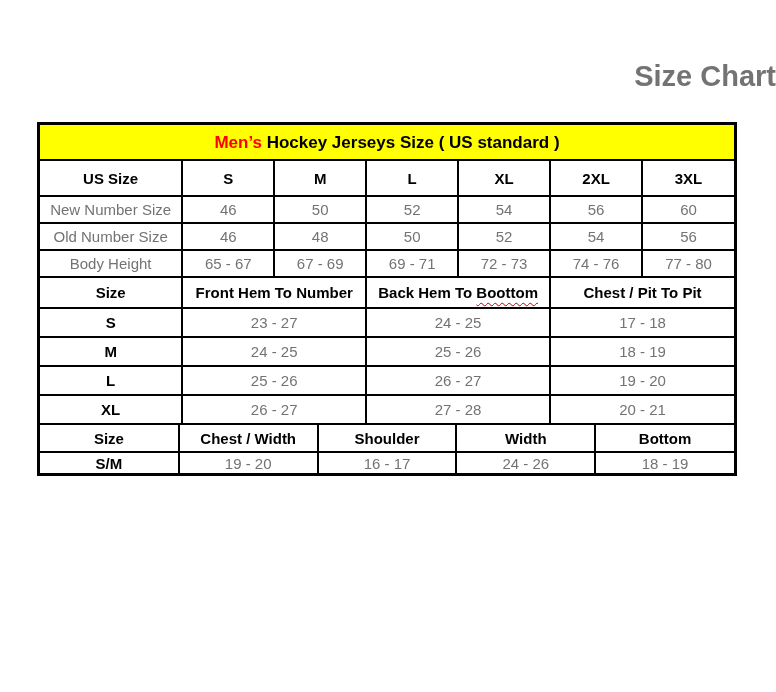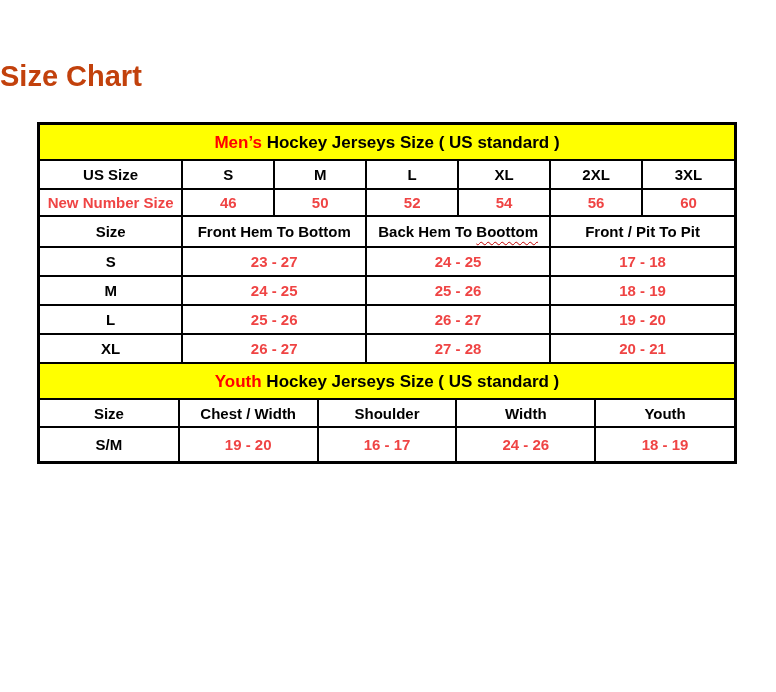"Size Chart" .title { color: #c2410c -> #737373; text-align: left -> right }
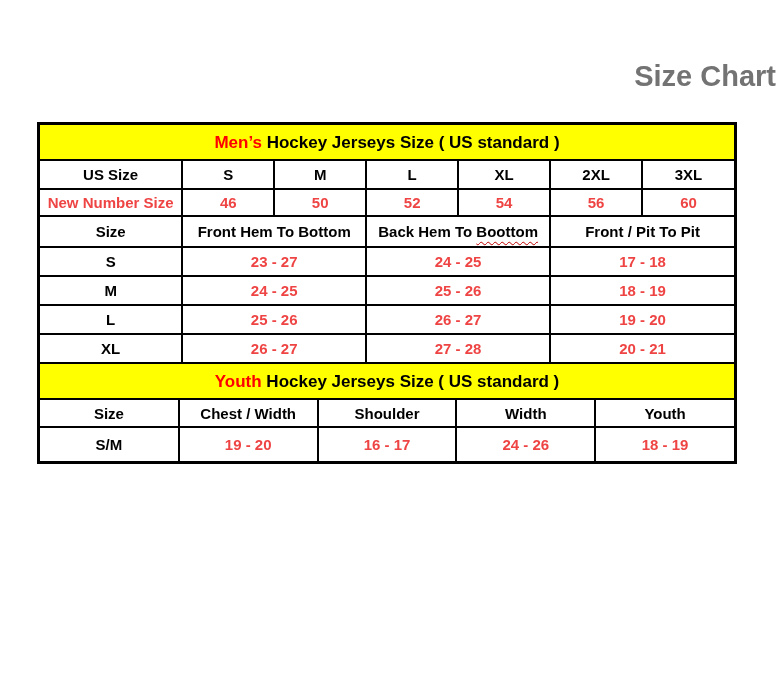"US Size" .mens tr.head { height: 28px -> 35px }
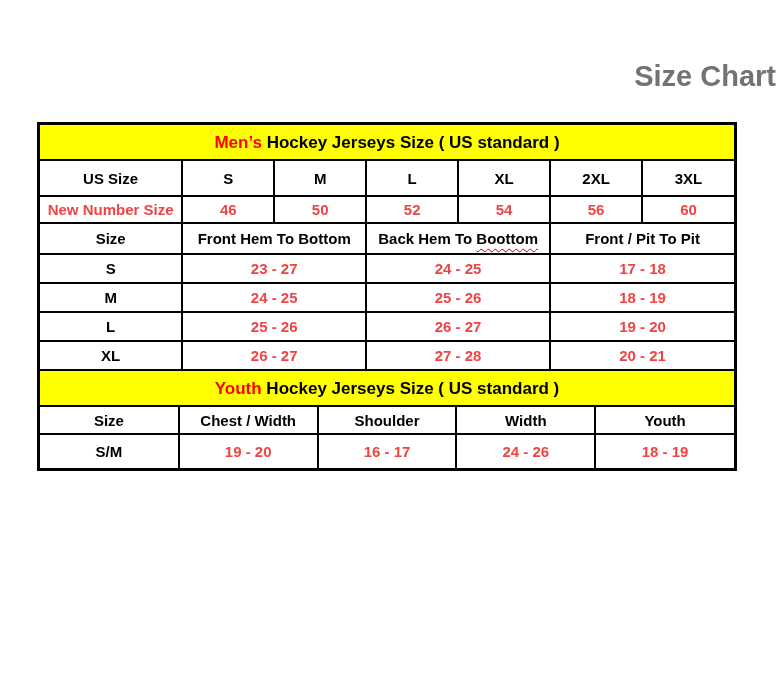"New Number Size" td { color: #ef4444 -> #737373; font-weight: bold -> normal }
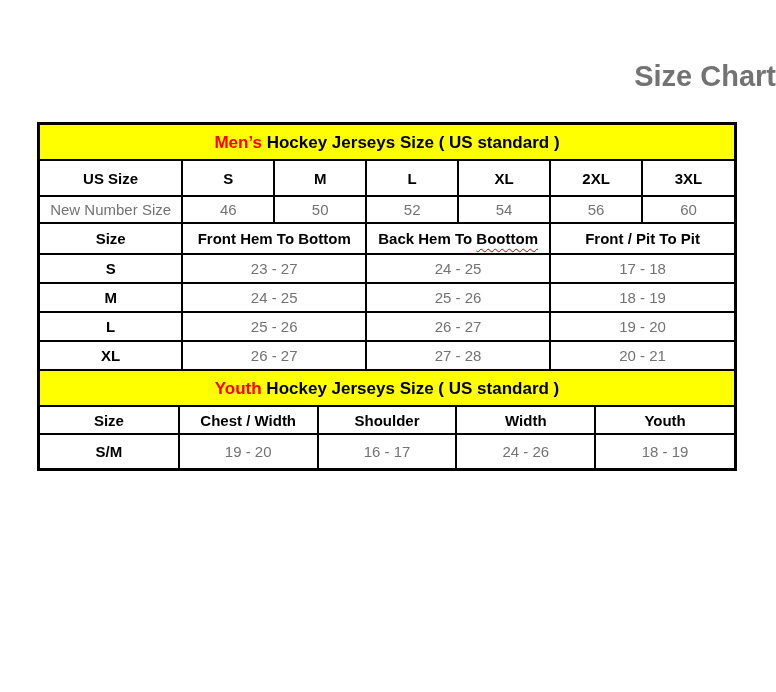"Old Number Size" tr { html: none -> <tr> <td>Old Number Size</td> <td>46</td> <td>48</td> <td>50</td> <td>52</td> <td>54</td> <td>56</td> </tr> }
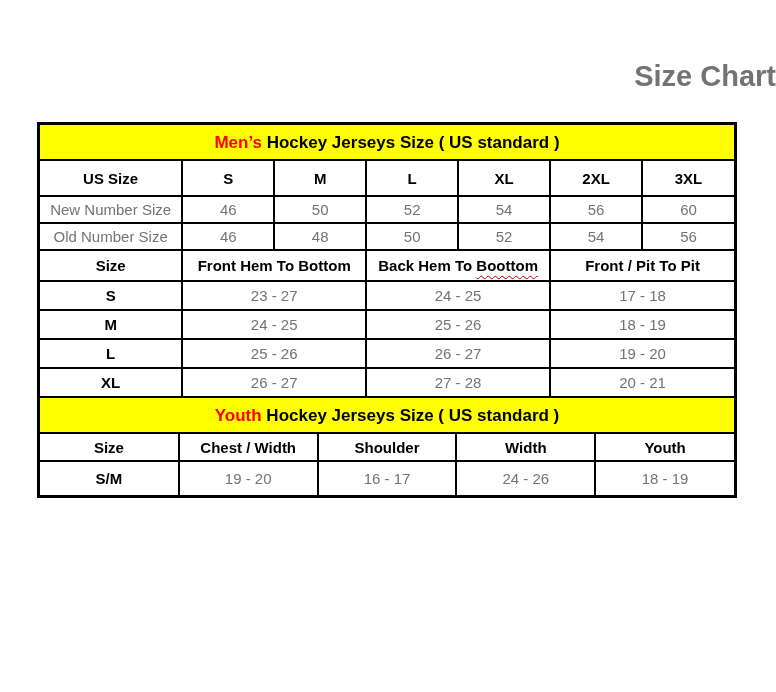"Body Height" tr { html: none -> <tr> <td>Body Height</td> <td>65 - 67</td> <td>67 - 69</td> <td>69 - 71</td> <td>72 - 73</td> <td>74 - 76</td> <td>77 - 80</td> </tr> }
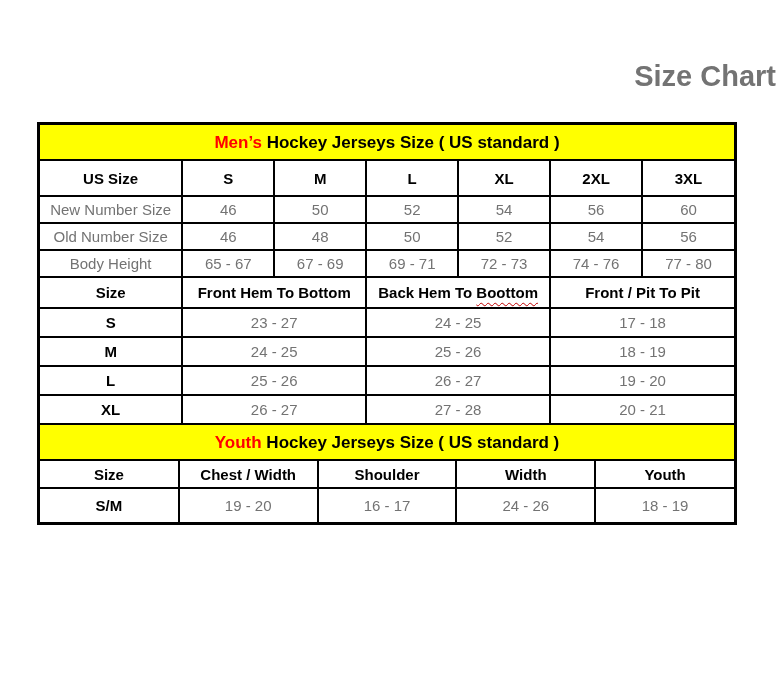"Front Hem To Bottom" th { text: Bottom -> Number }
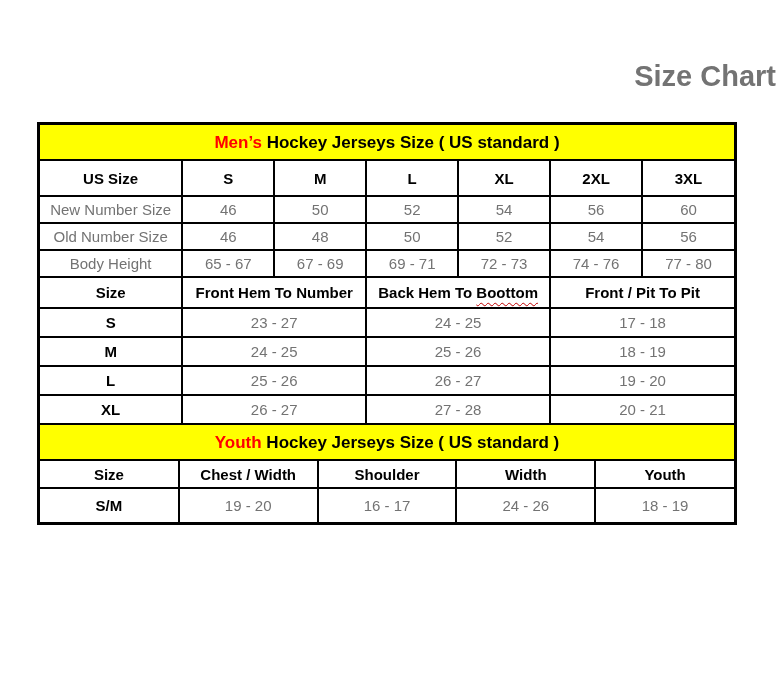"Front / Pit To Pit" th { text: Front -> Chest }
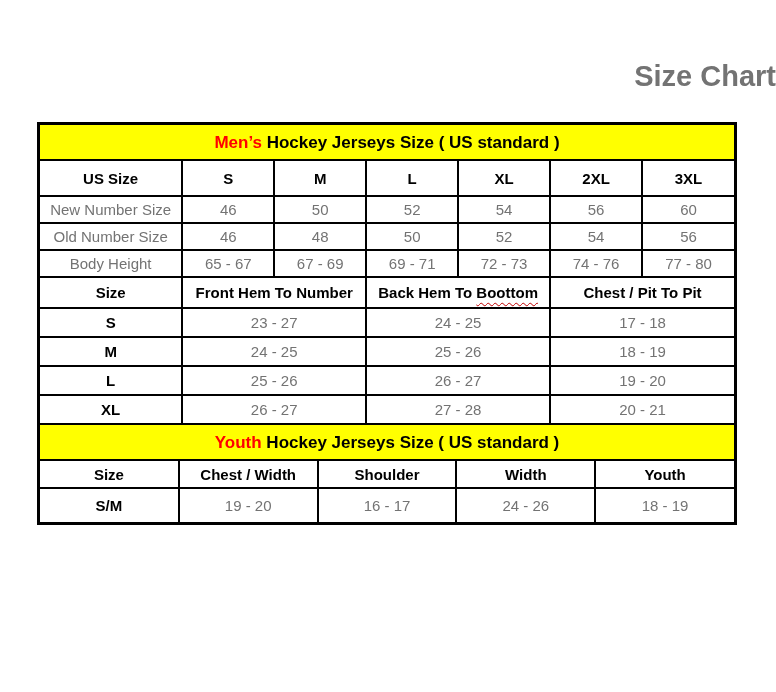"Youth Hockey Jerseys Size (" div.band { html: <div><span>Youth</span> <span>Hockey Jerseys Size ( US standard )</span></div> -> none }
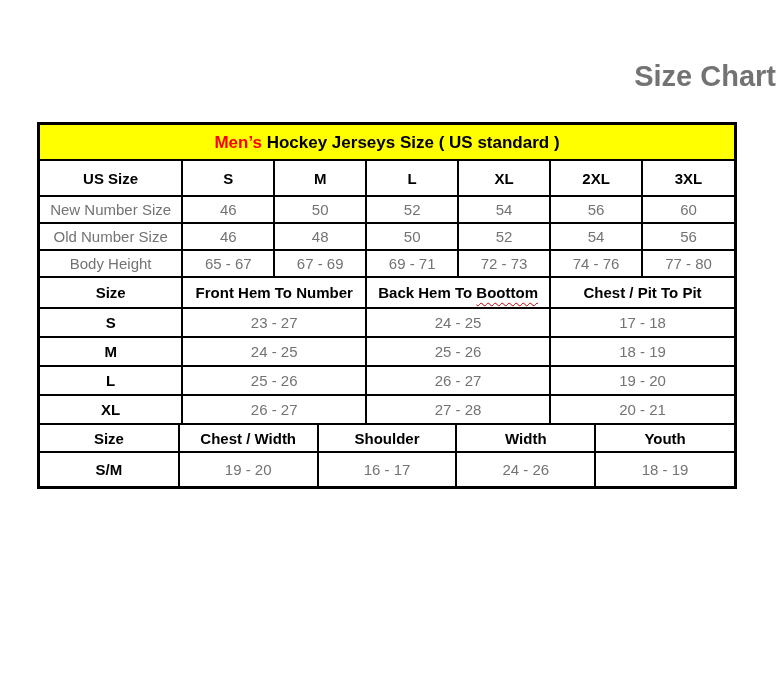"Youth" th { text: Youth -> Bottom }
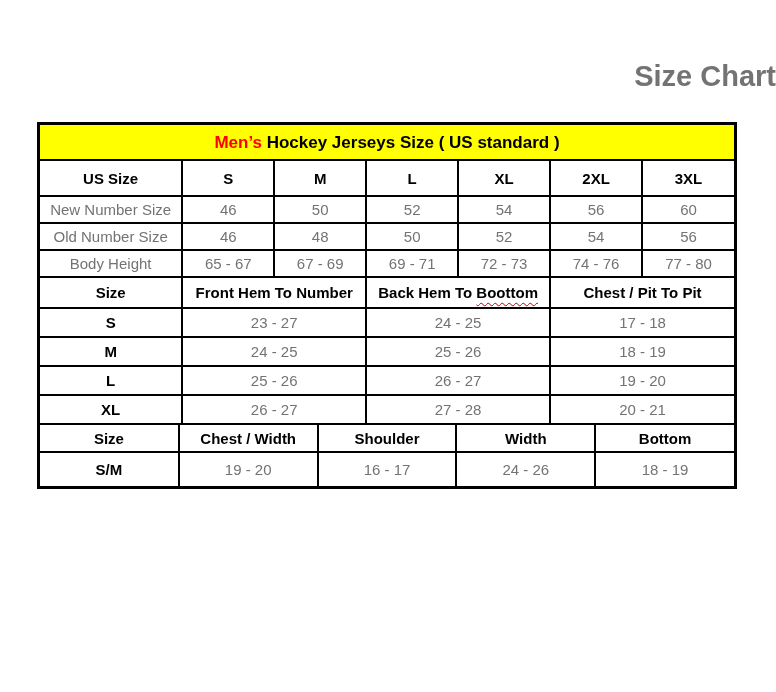"S/M" .youth tr { height: 34px -> 21px }
